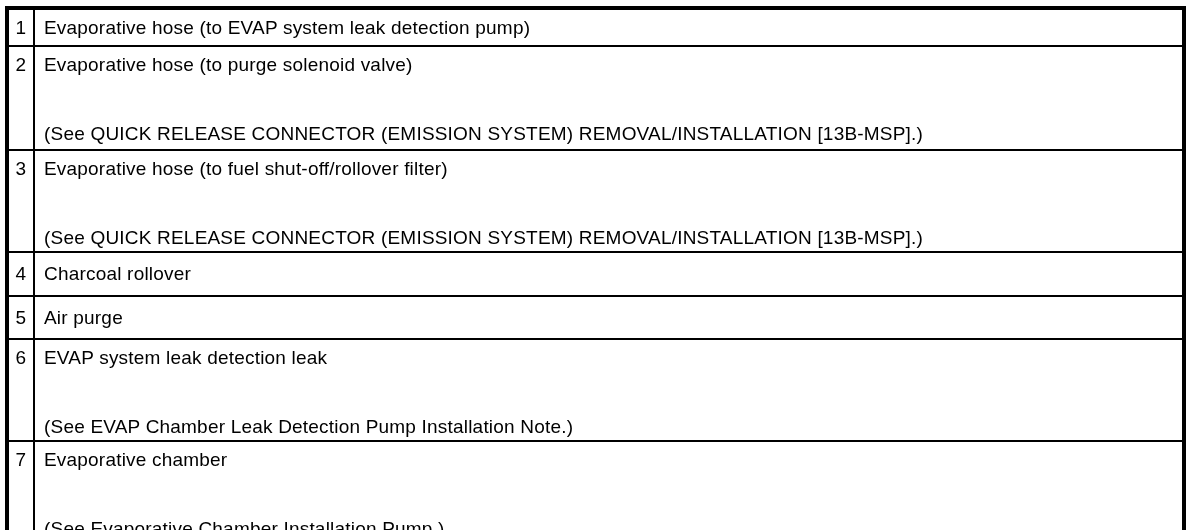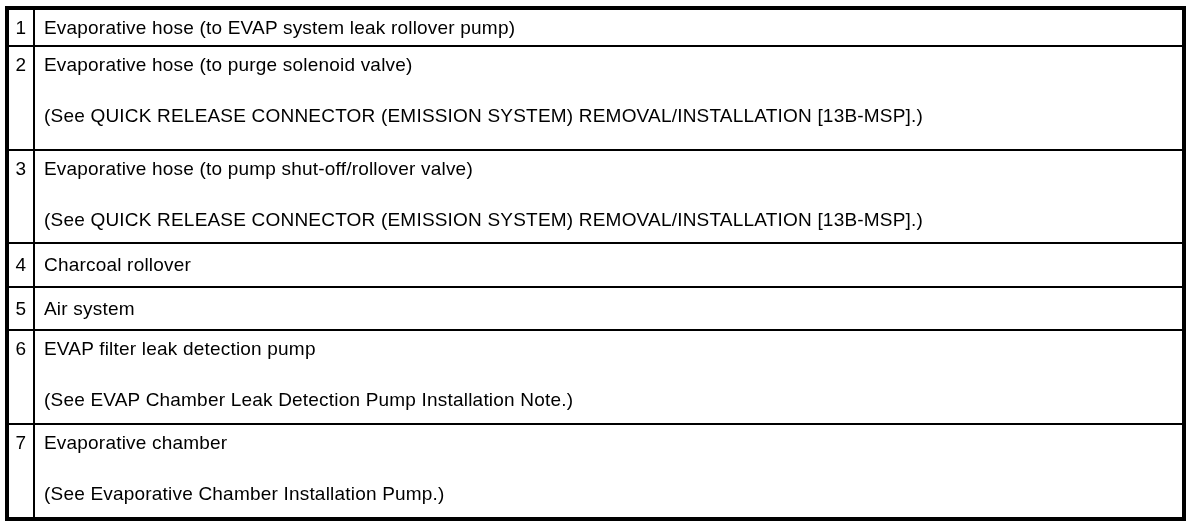"Evaporative hose (to EVAP system" div.desc { text: rollover -> detection }
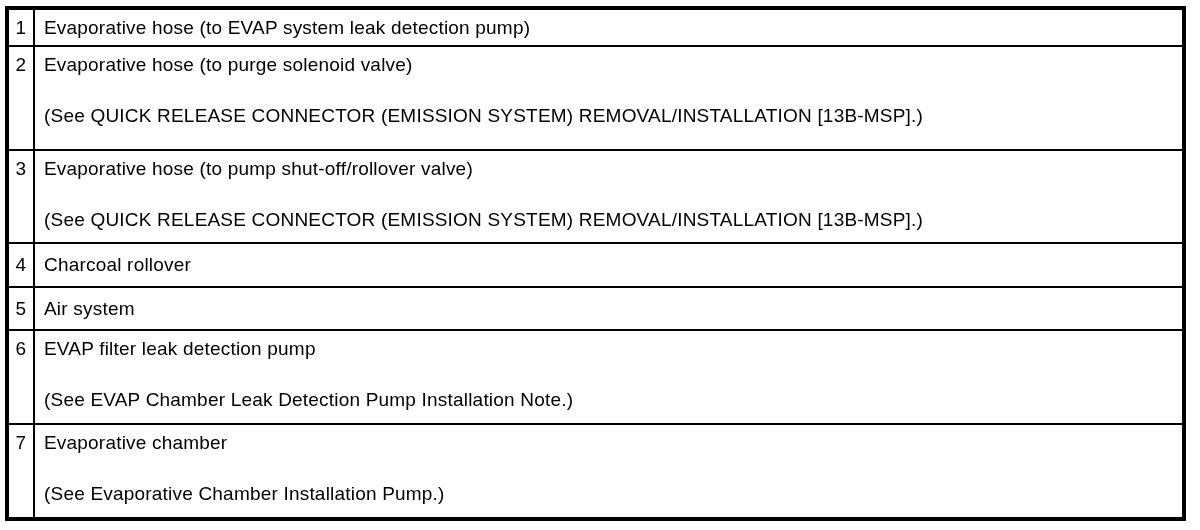"(See QUICK RELEASE CONNECTOR (EMISSION" .note { margin-top: 29px -> 47px }
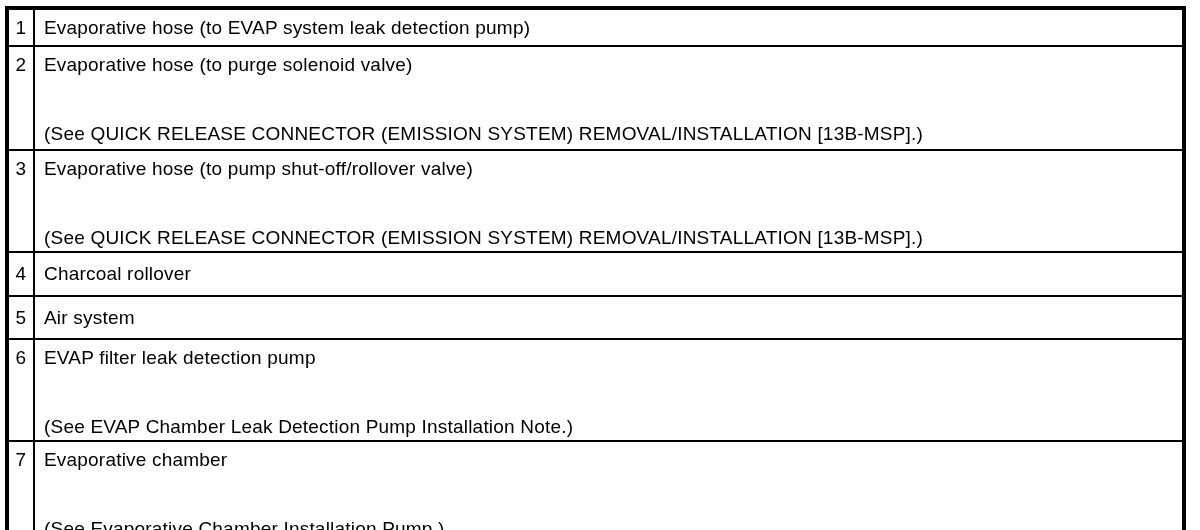"Evaporative hose (to pump" div.desc { text: pump shut-off/rollover valve -> fuel shut-off/rollover filter }
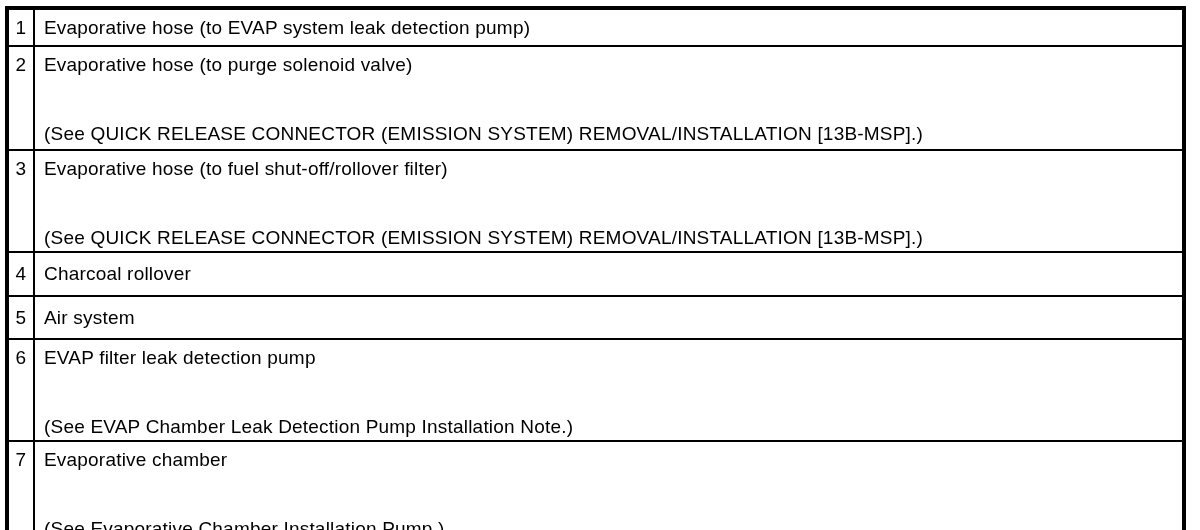"Air system" div.desc { text: system -> purge }
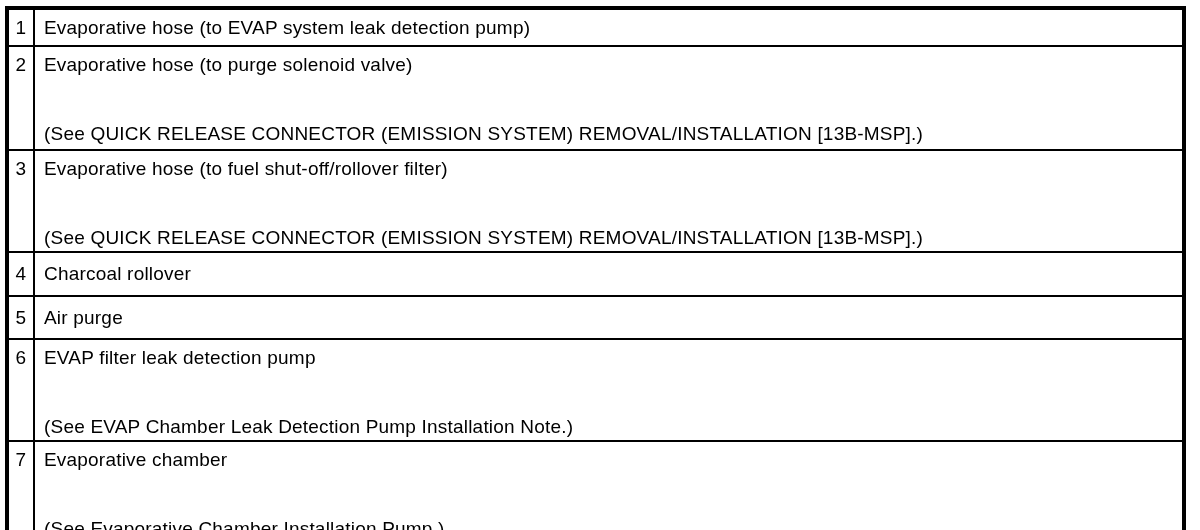"EVAP filter leak detection pump" div.desc { text: filter leak detection pump -> system leak detection leak }
